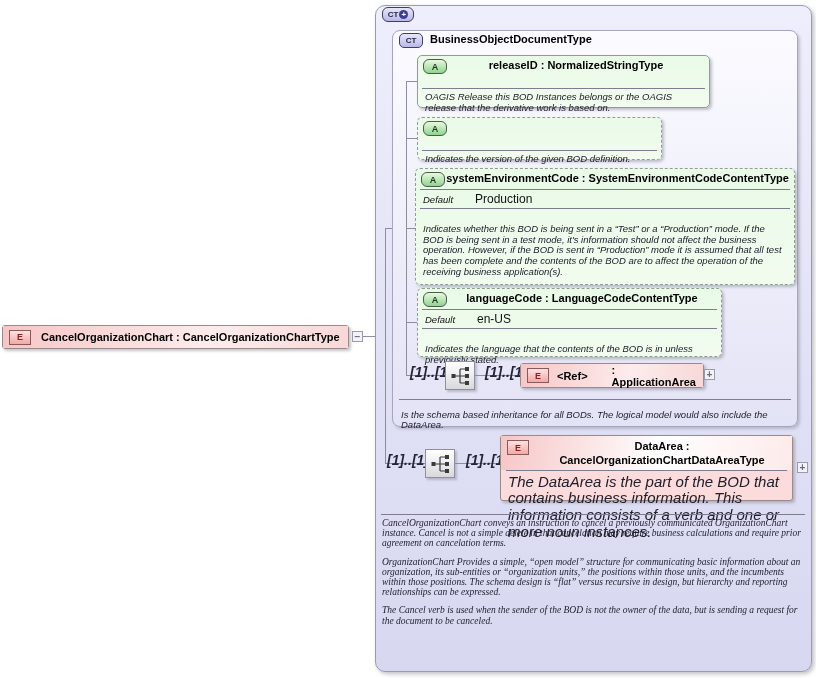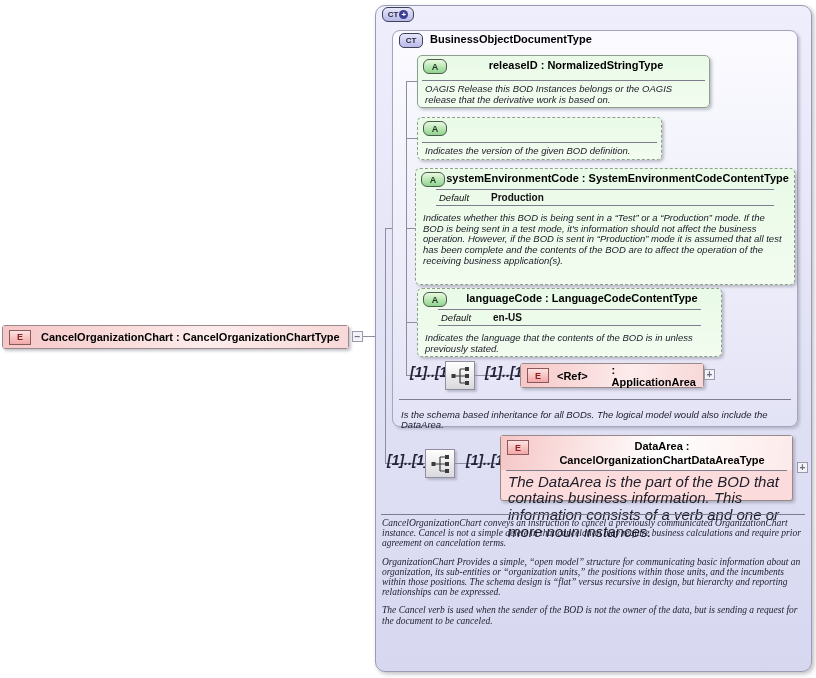"OAGIS Release this BOD Instances" .attr-doc { margin: 4px 4px -> 12px 4px }
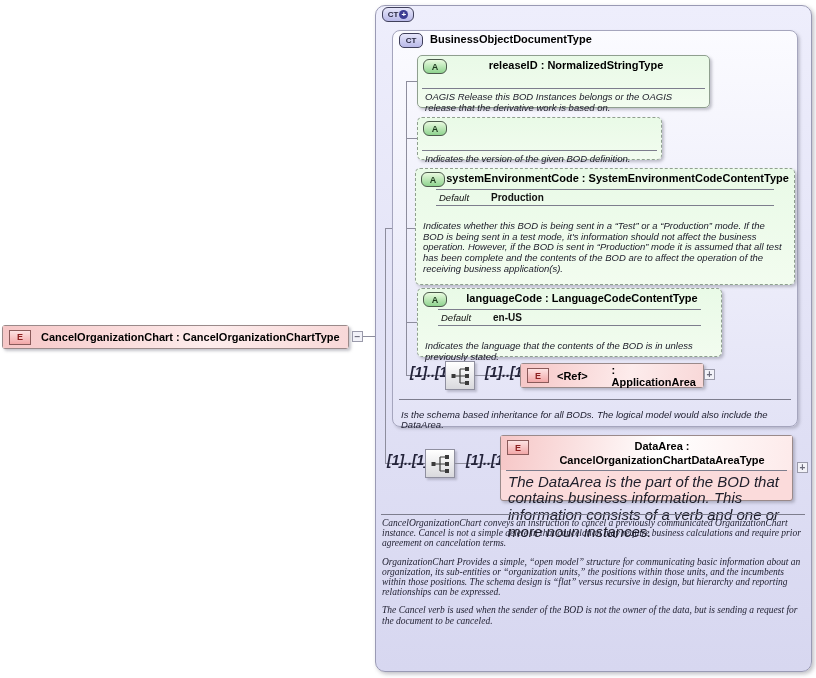"Default" .attr-default { margin: 0 20px -> 0 4px }
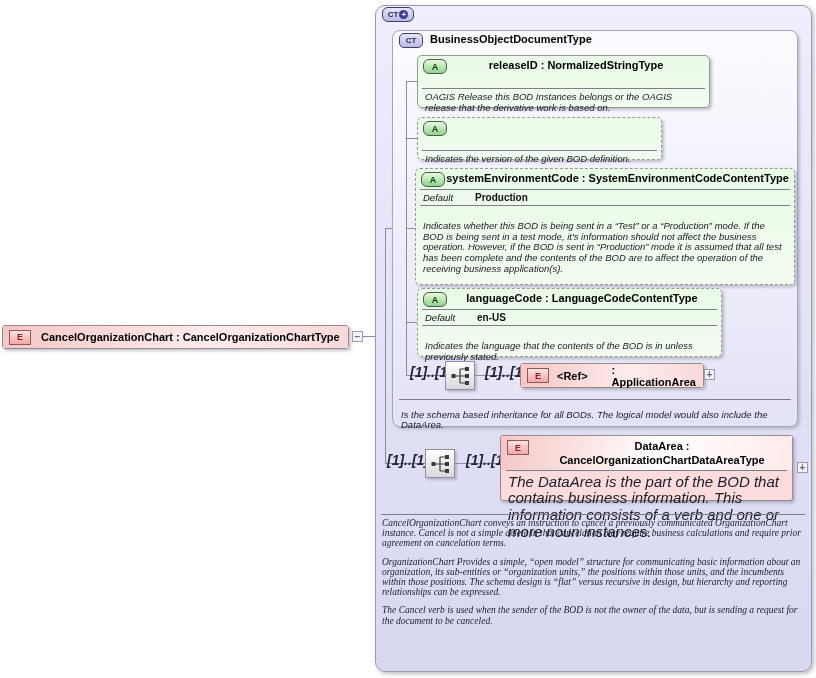"Production" .attr-default .dval { font-size: 10px -> 12px; font-weight: bold -> normal }
